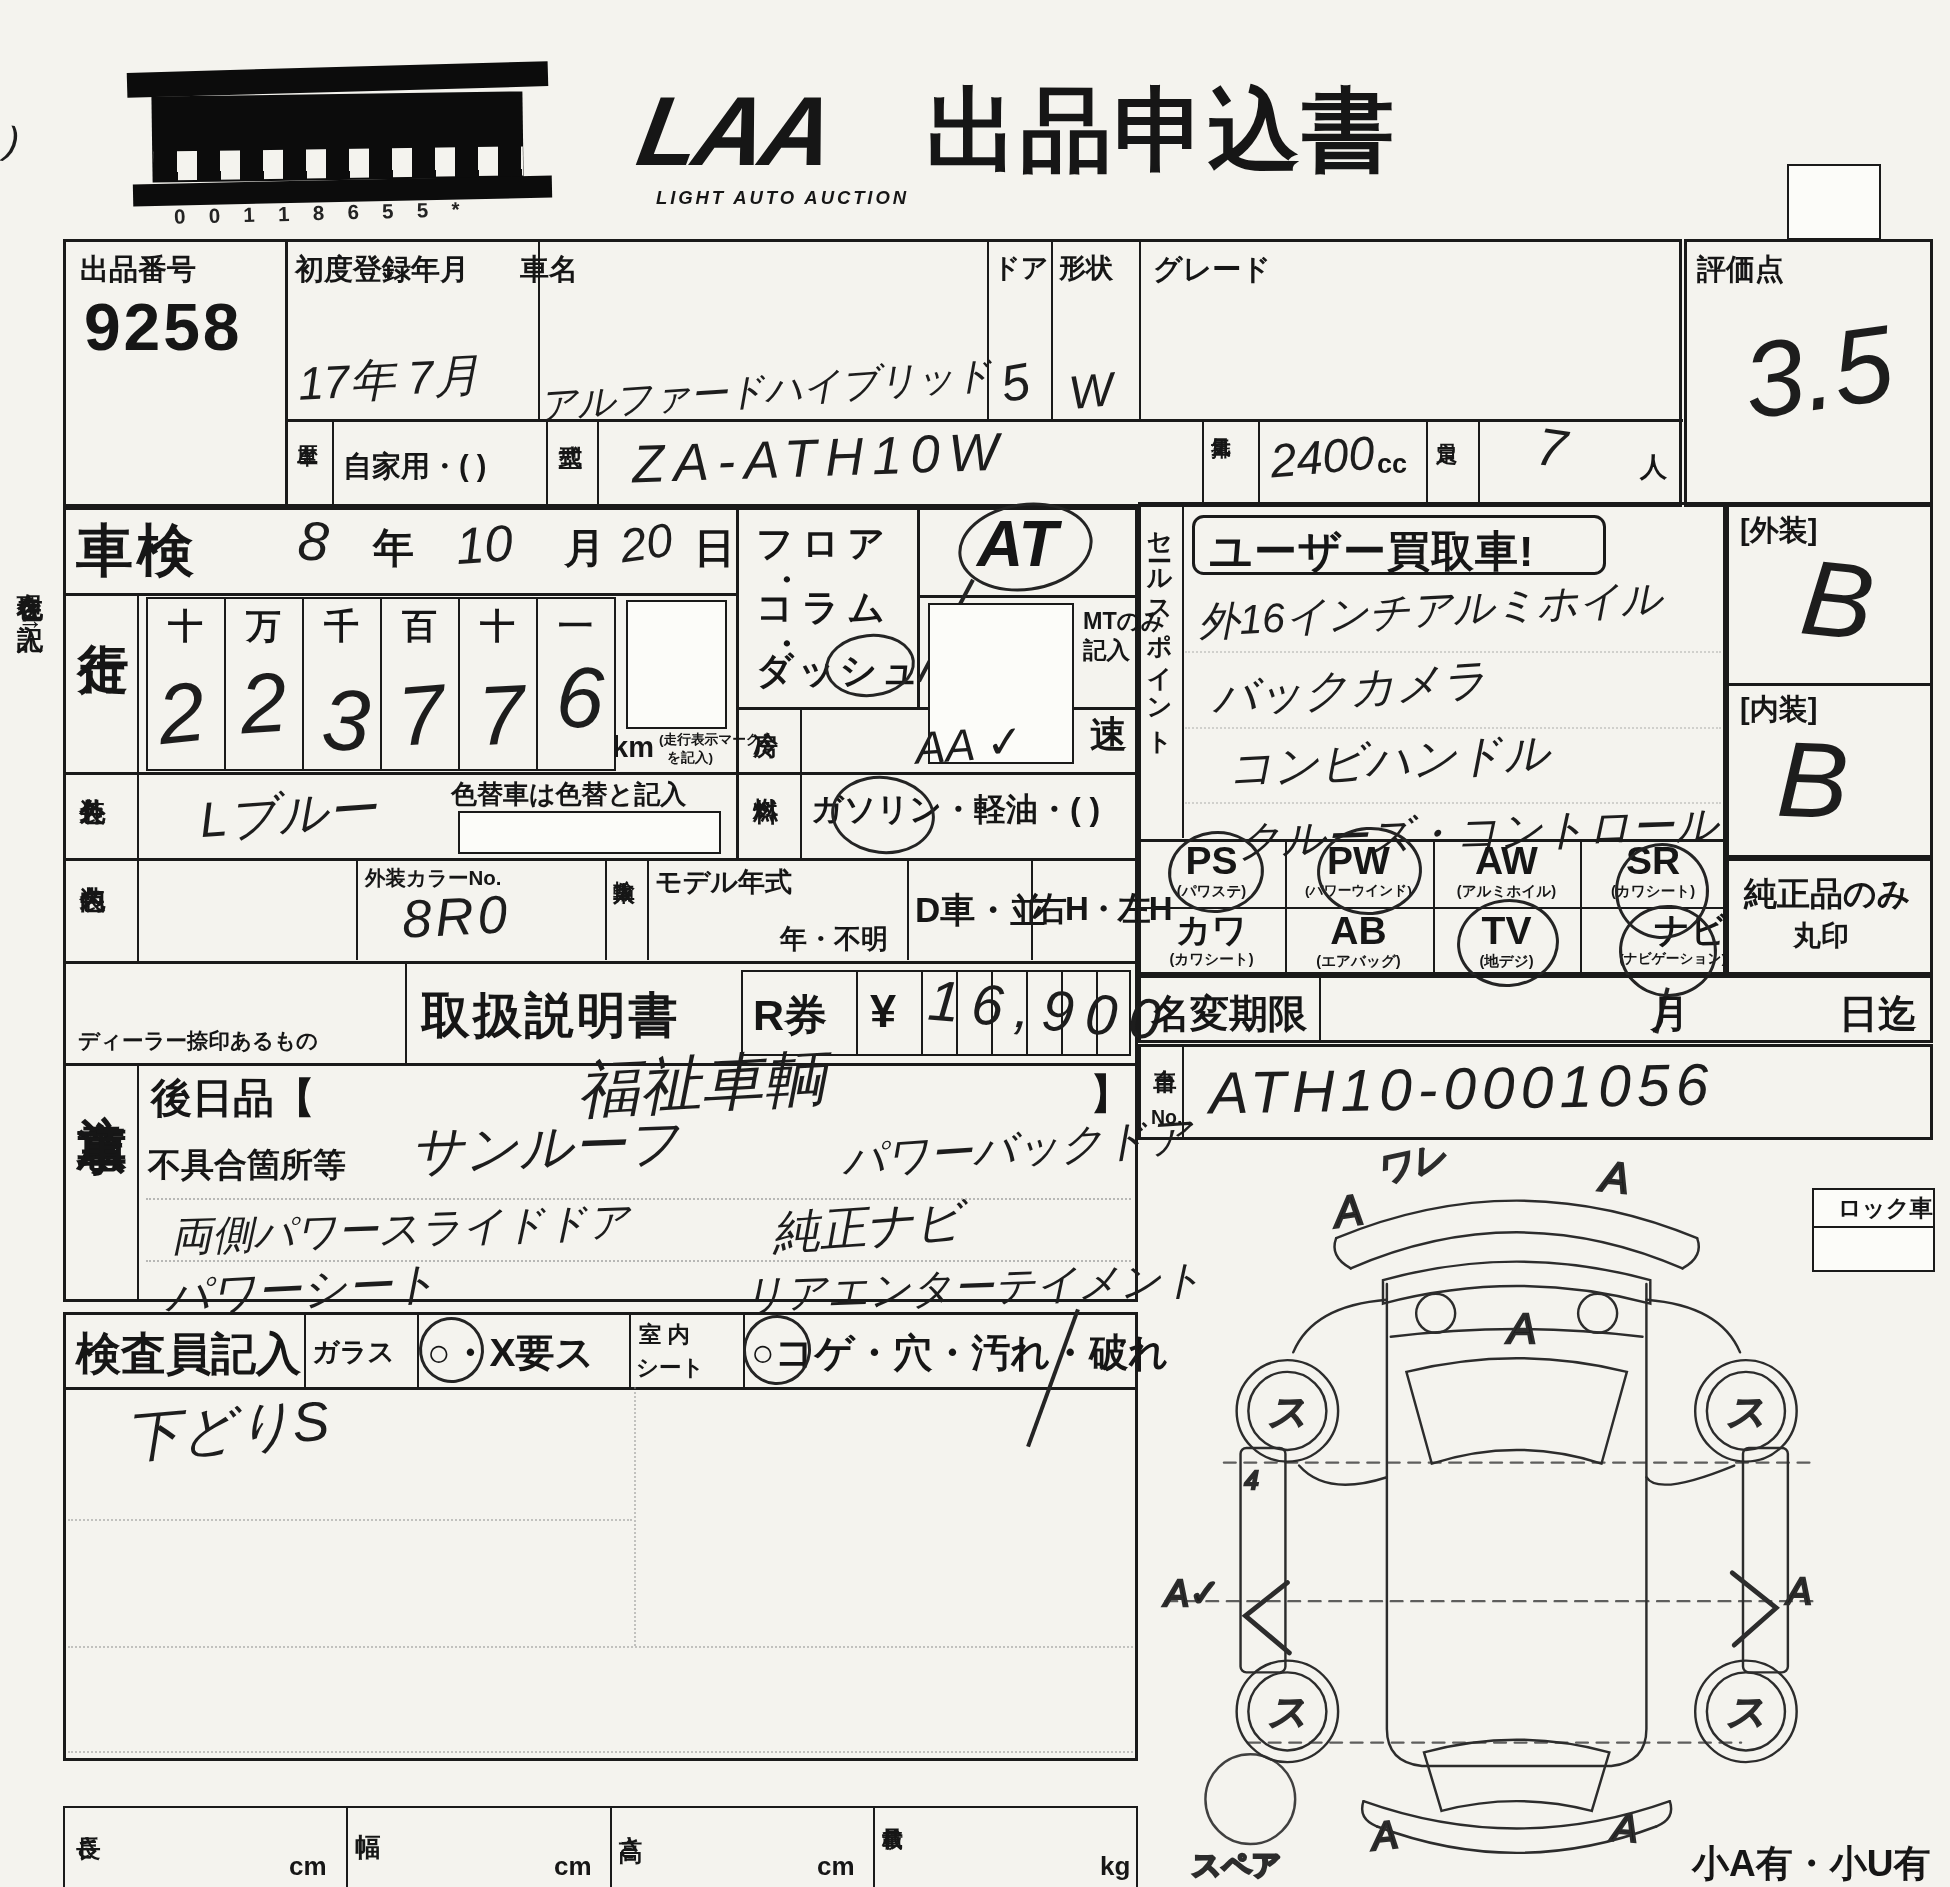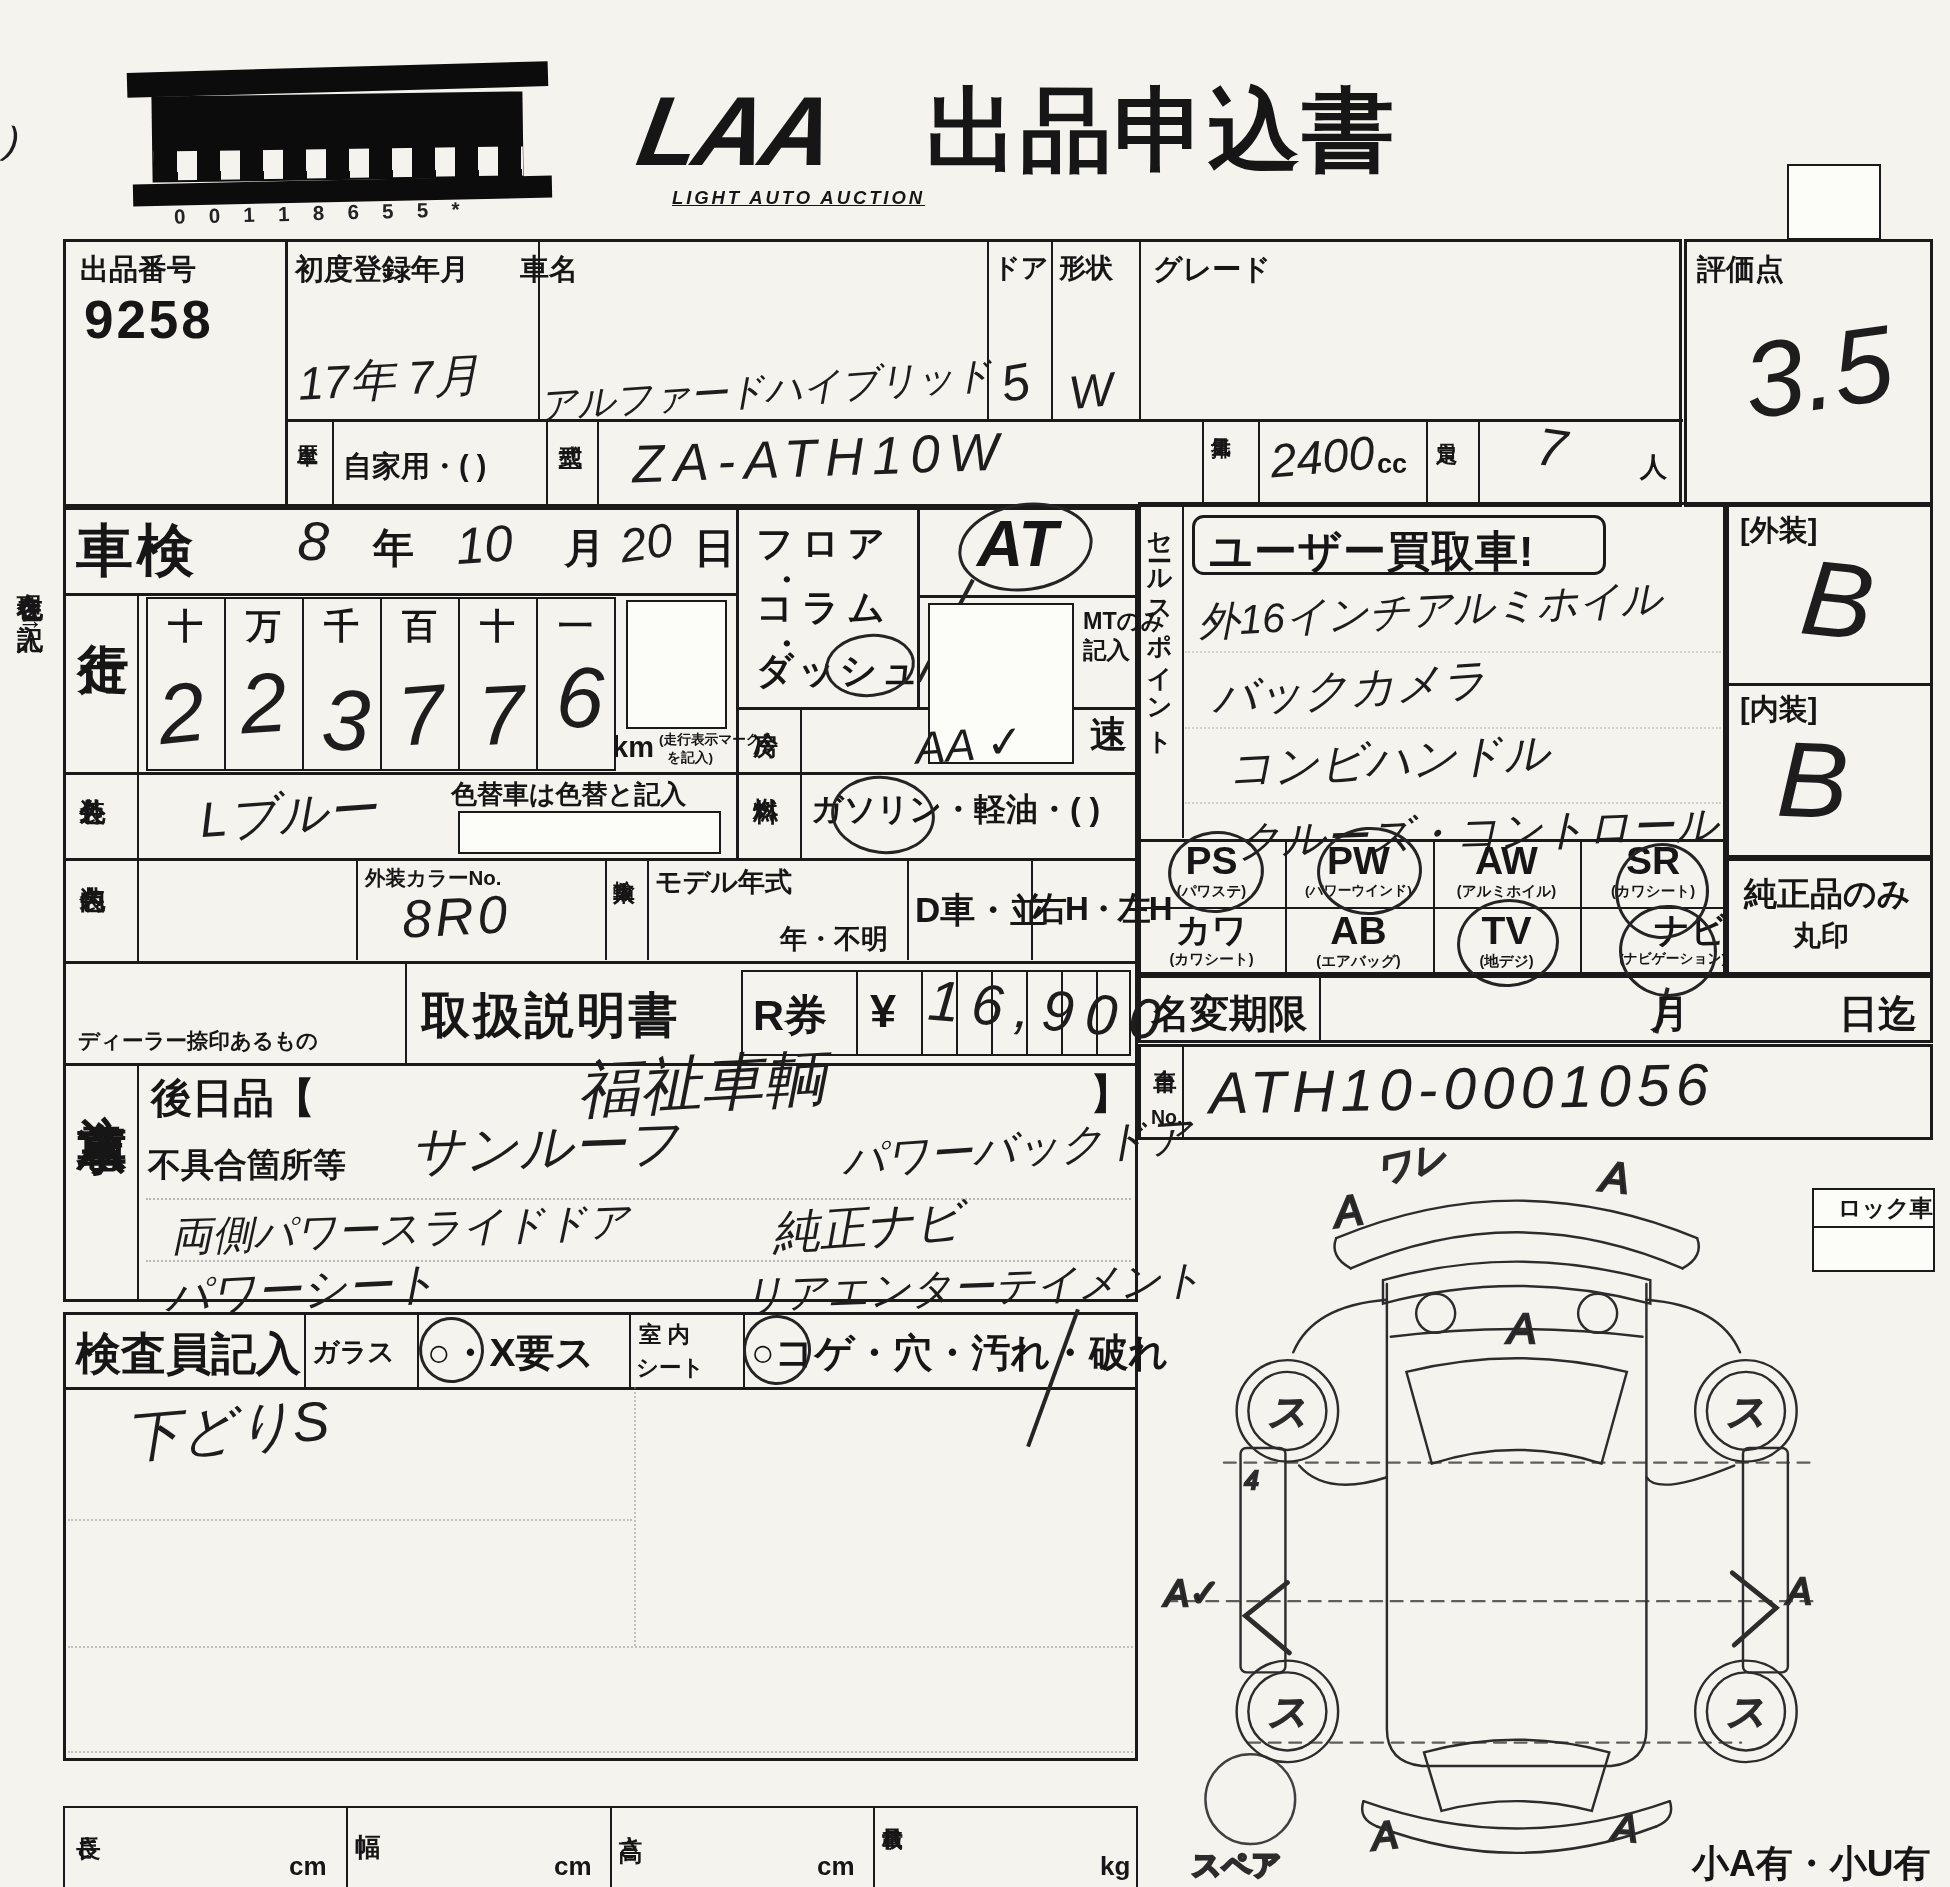"LIGHT AUTO AUCTION" div.abs { left: 672px -> 656px; text-decoration: underline -> none }
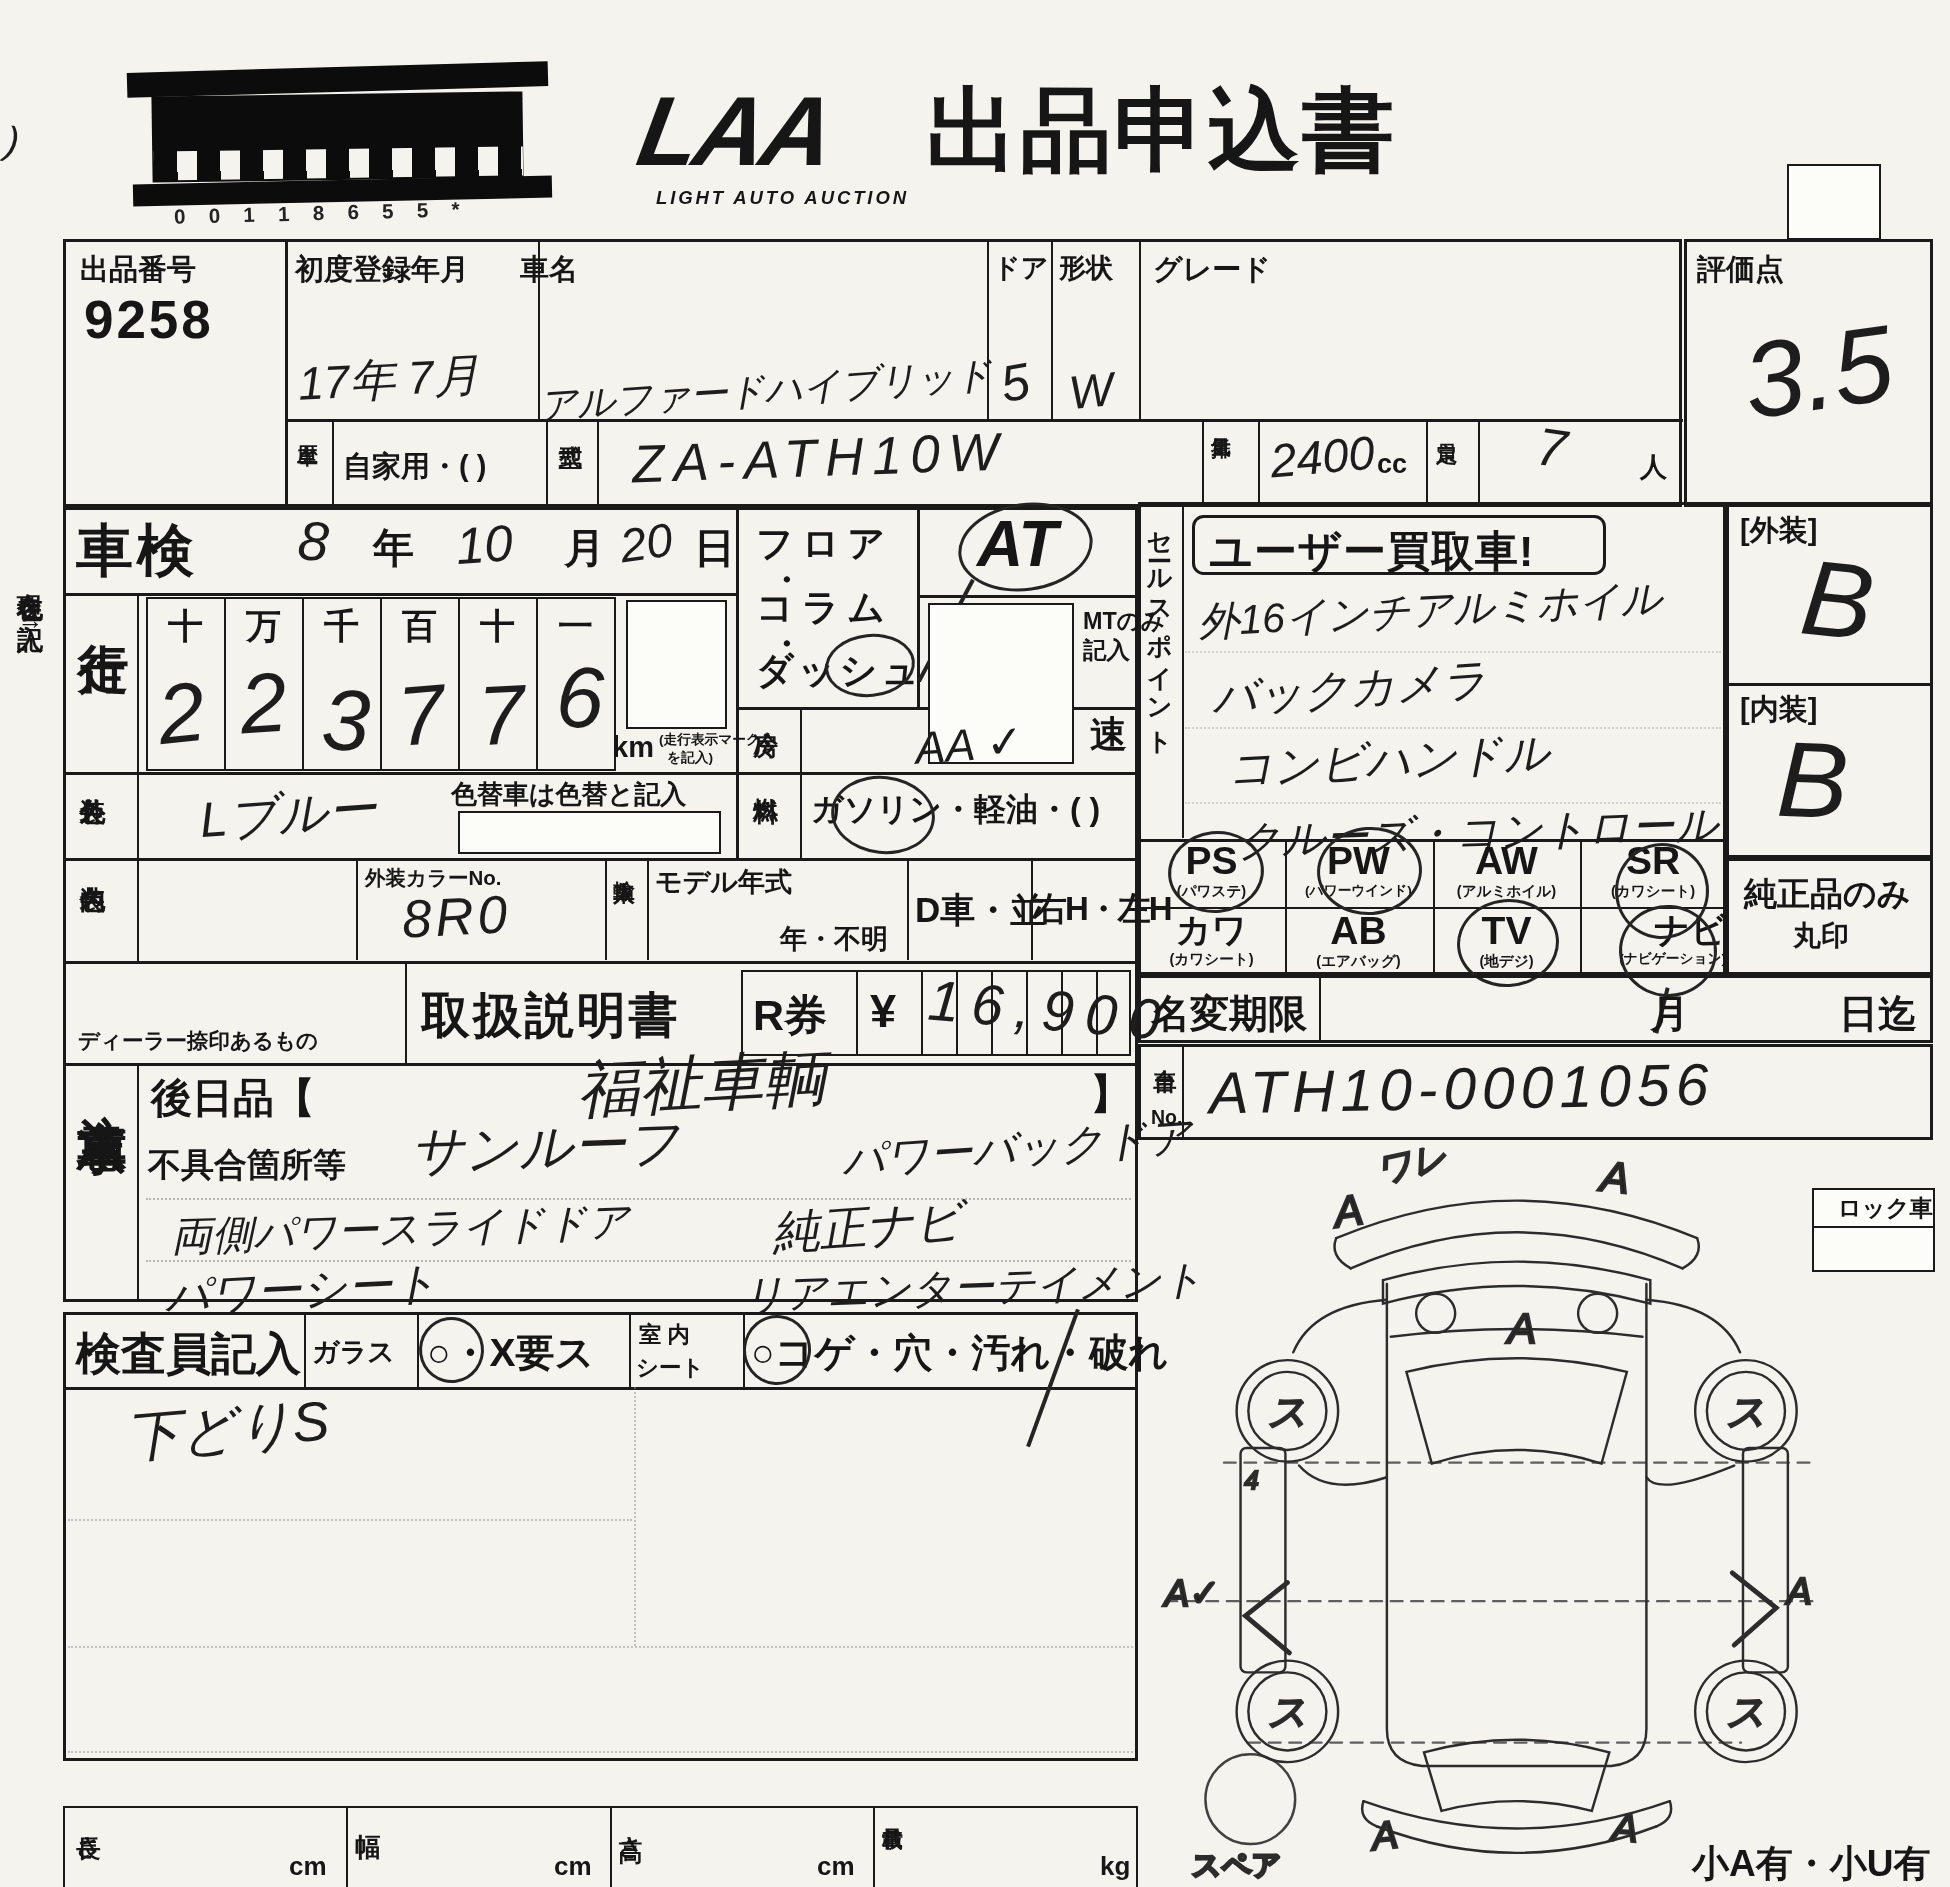"9258" div.abs { font-size: 53px -> 66px }
